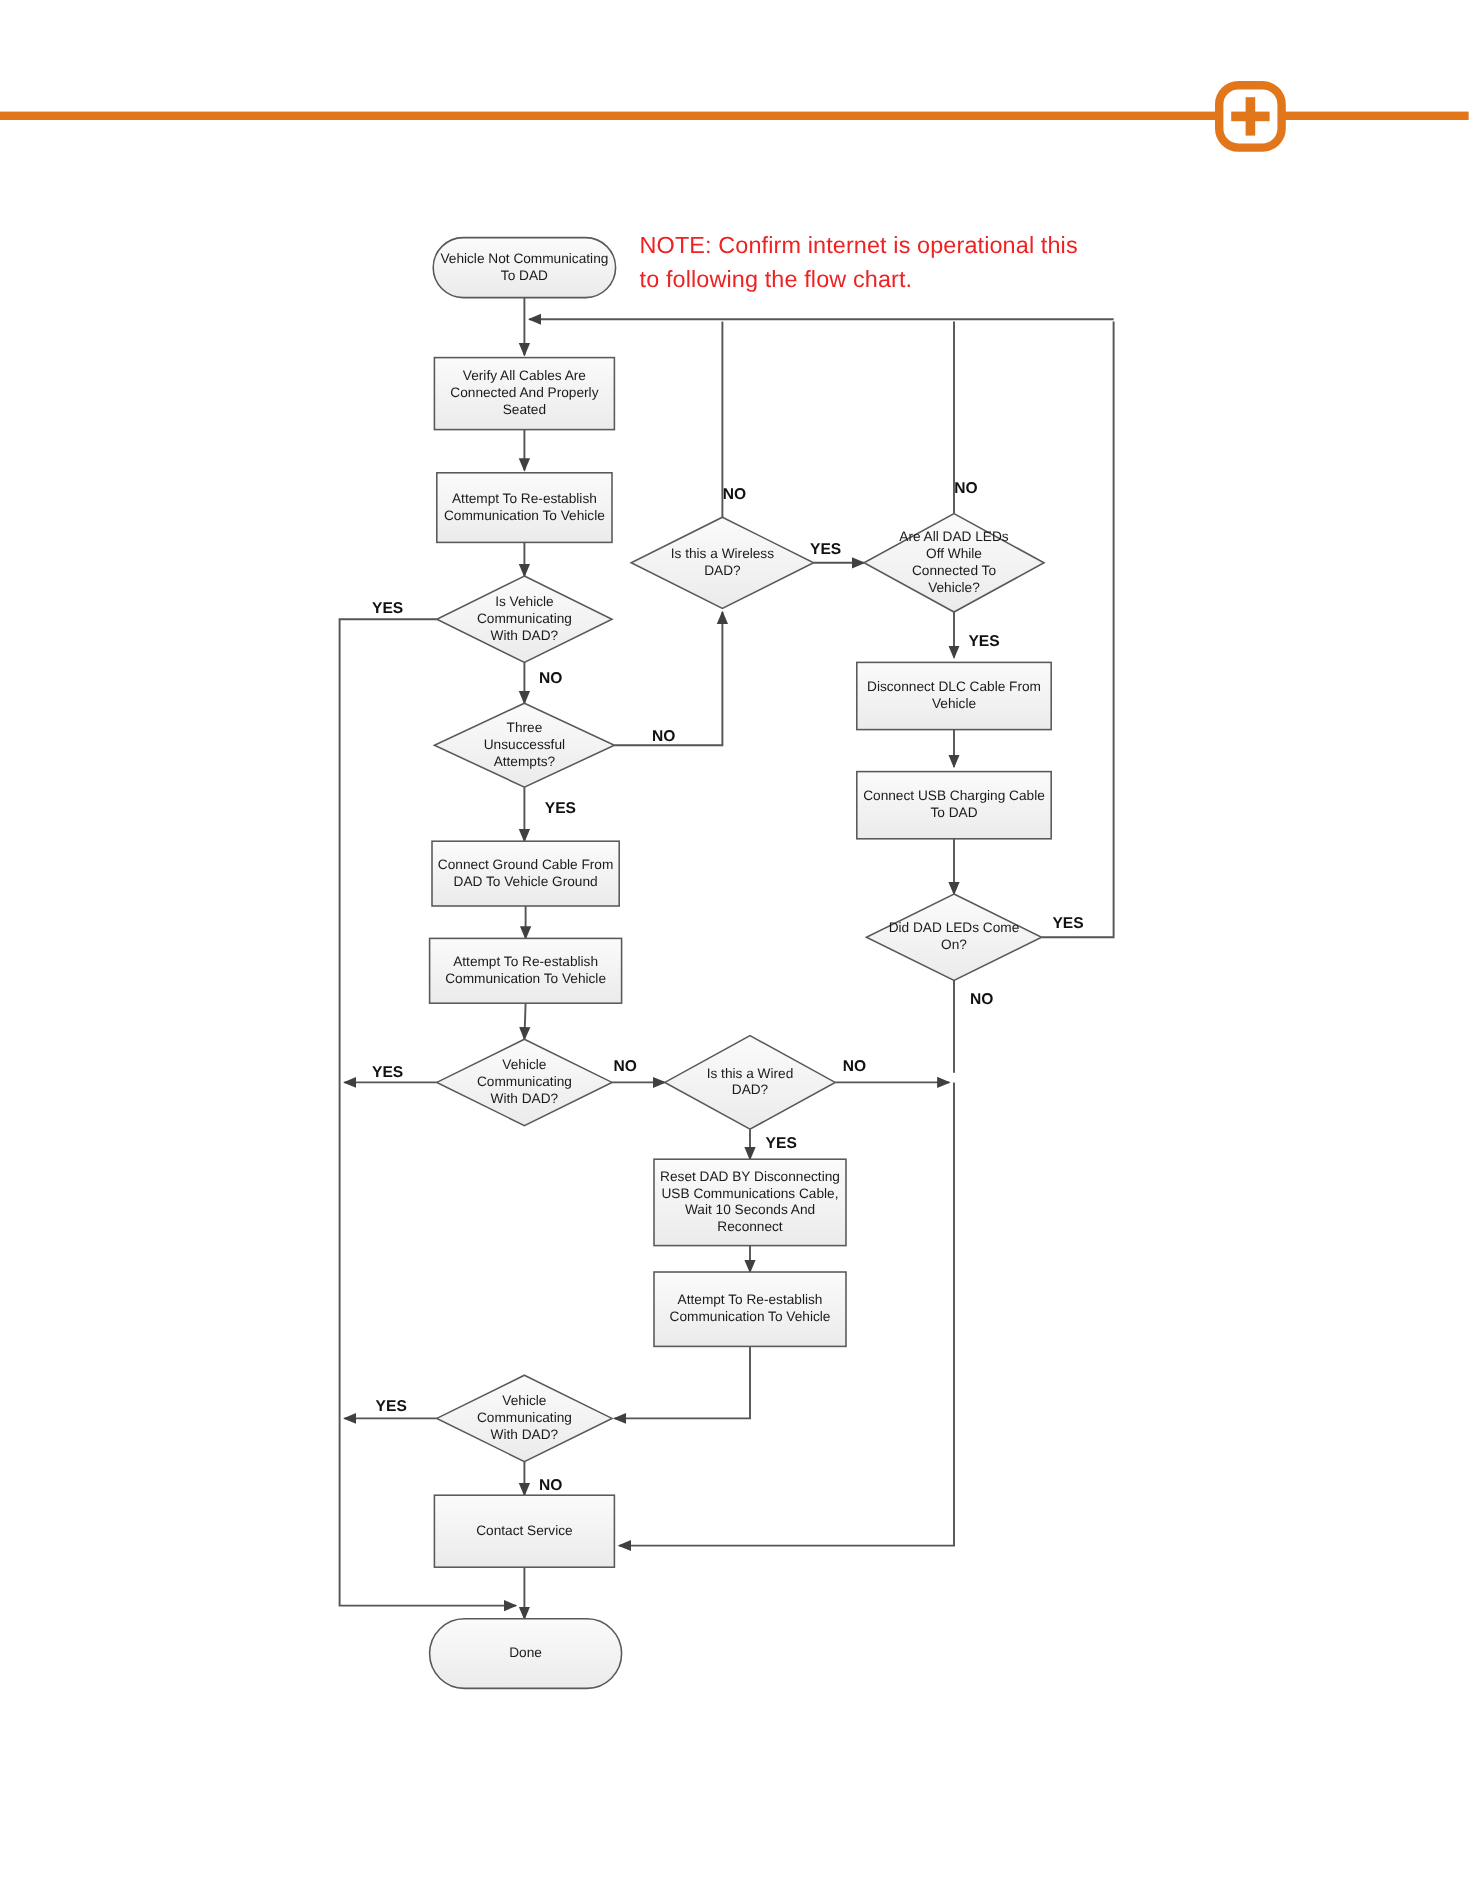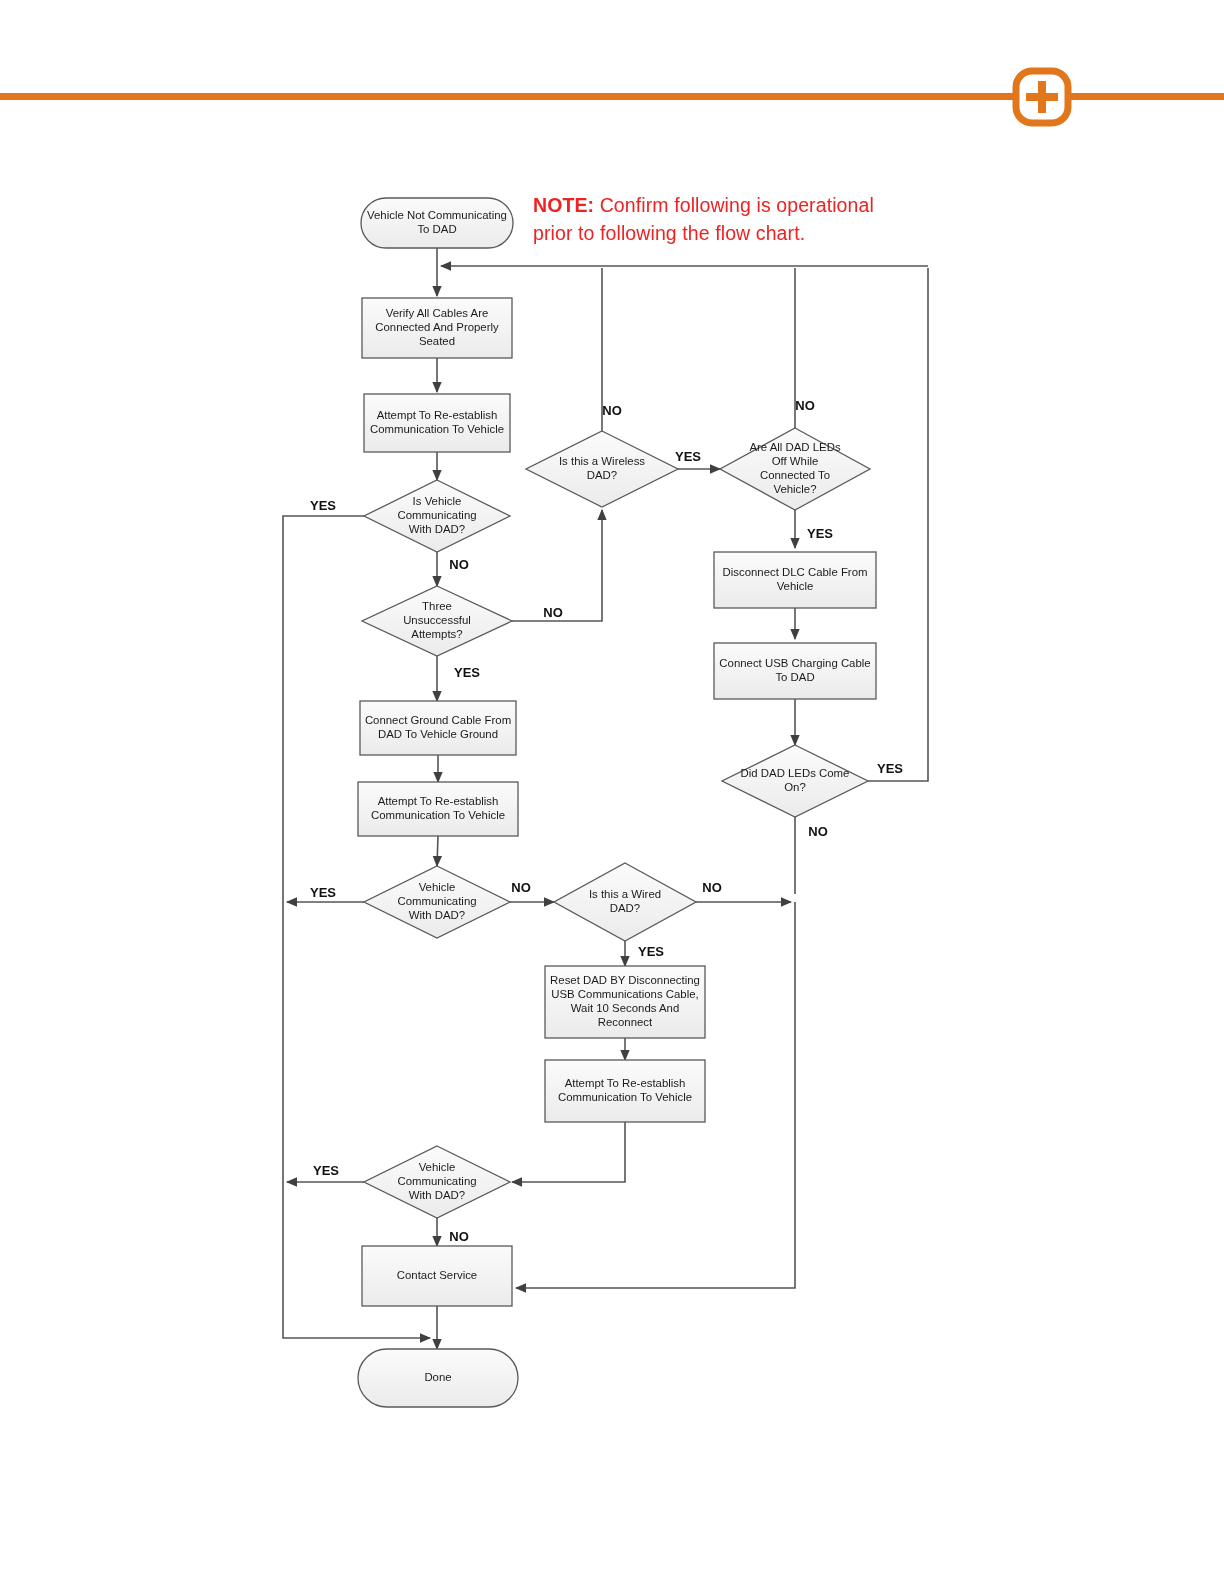"NOTE:" #note .lead { font-weight: bold -> normal }
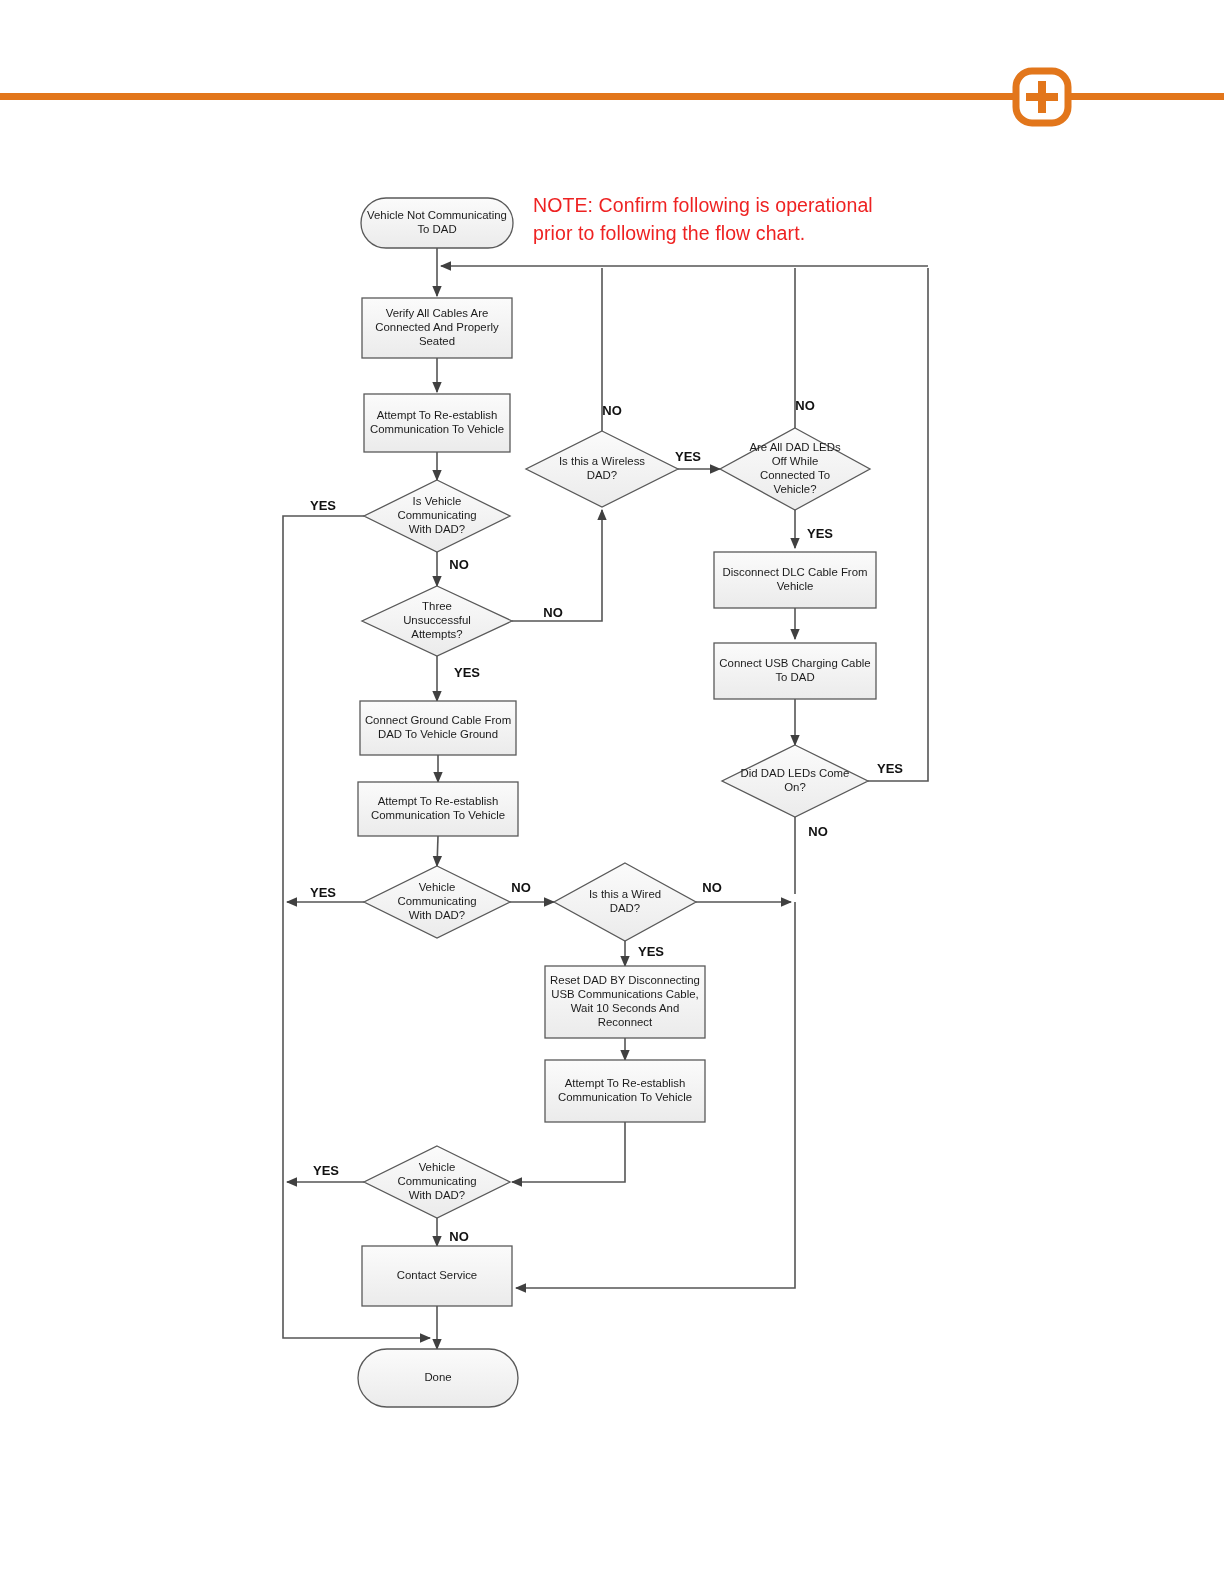"Confirm following is operational prior" span { text: following is operational prior -> internet is operational this }
